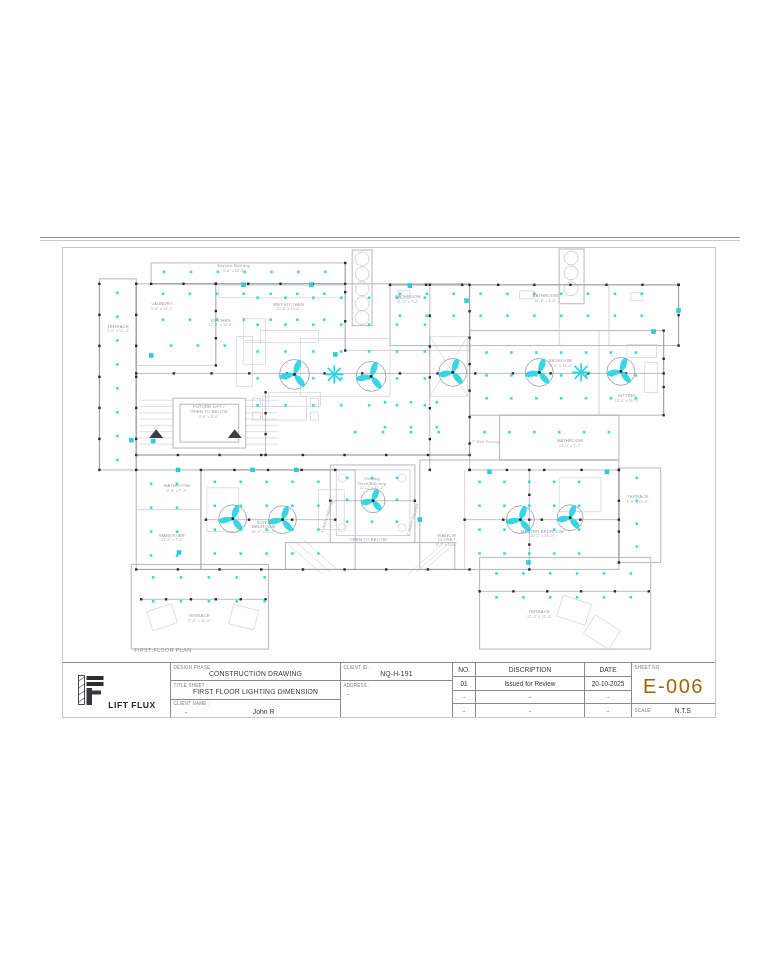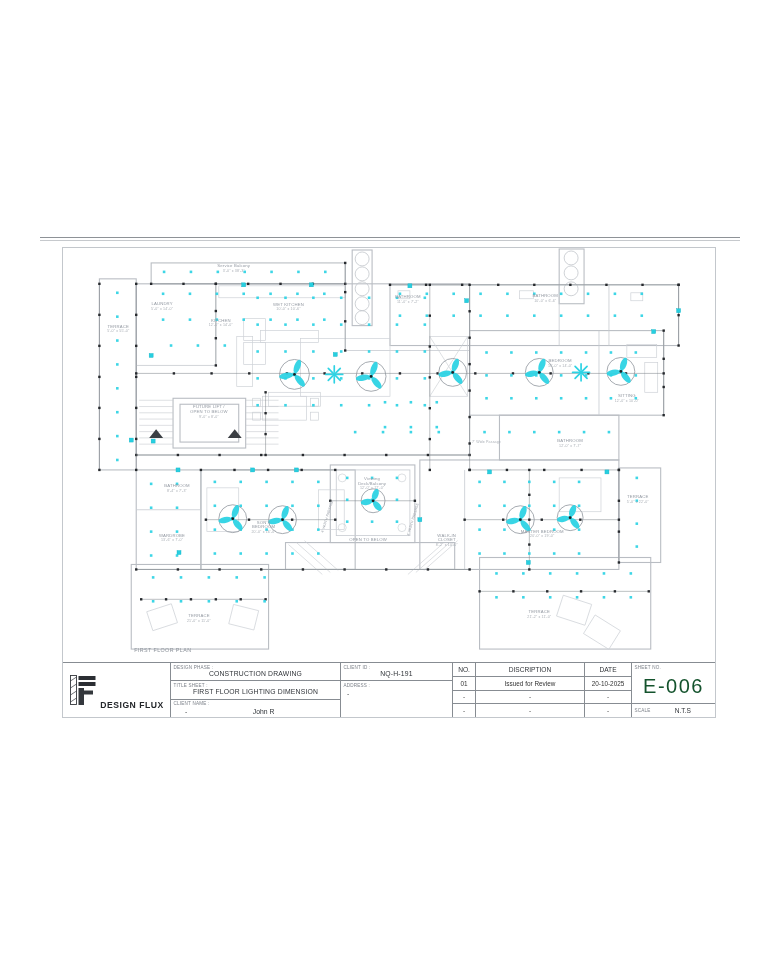"E-006" .sheetno-big { color: #14532d -> #a16207 }
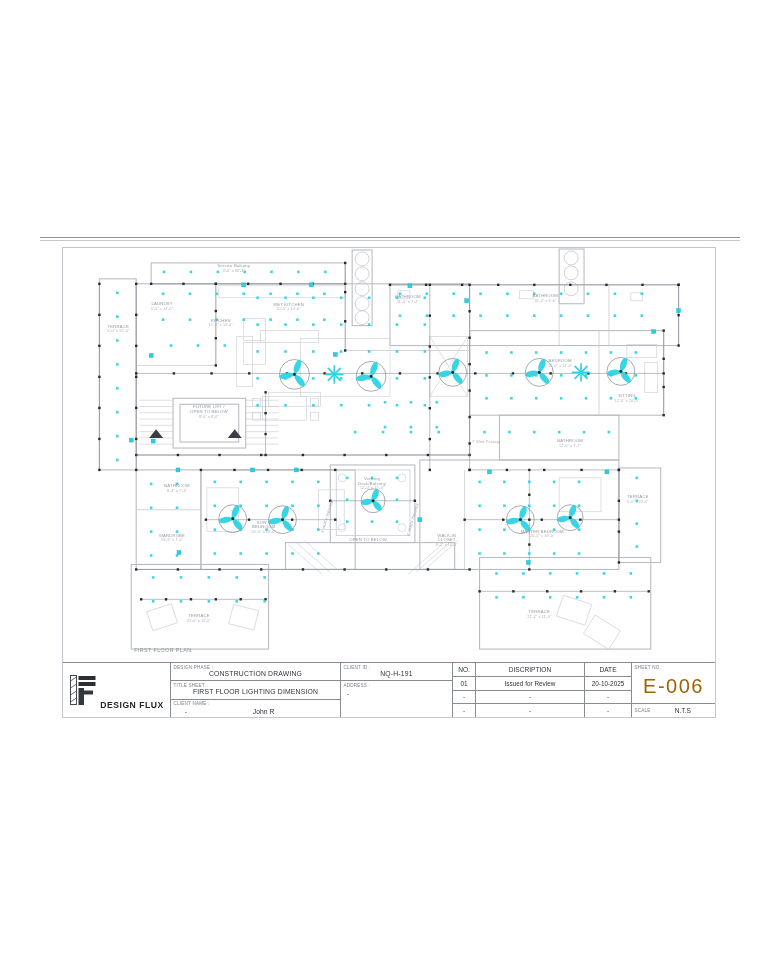"DESIGN FLUX" div.logo-text { text: DESIGN -> LIFT }
